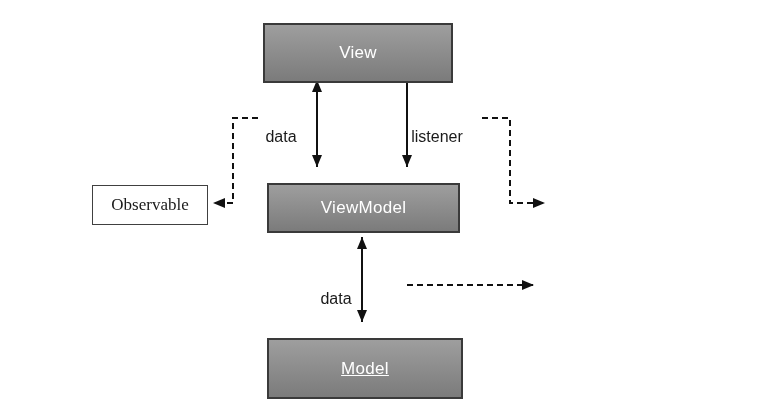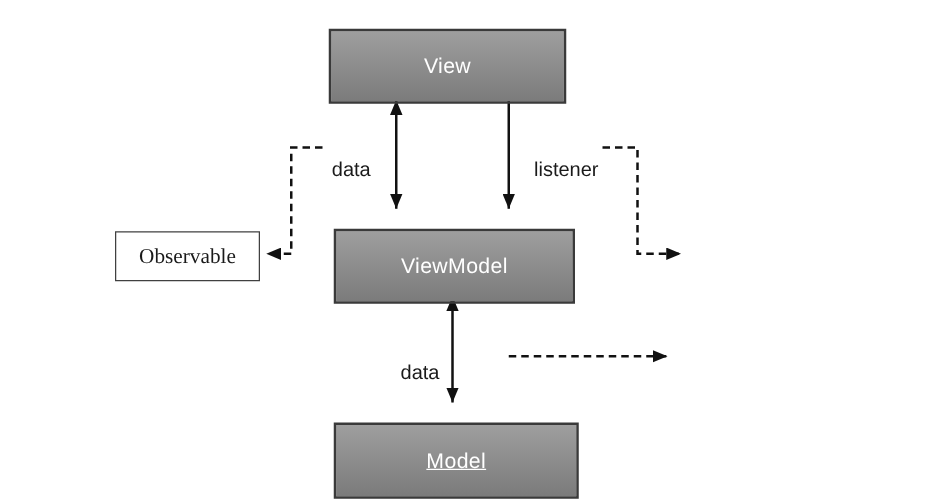"listener" span.edge-label { left: 453px -> 437px }
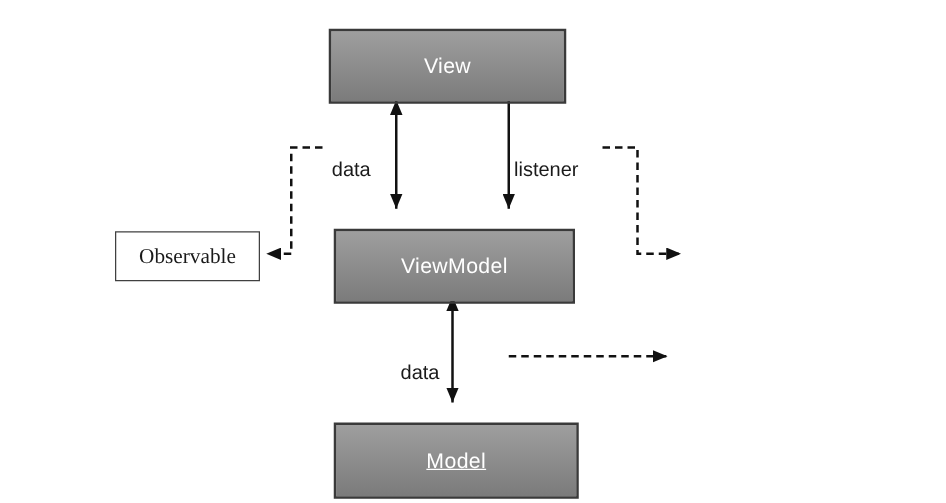"ViewModel" div.node { height: 60px -> 50px }
